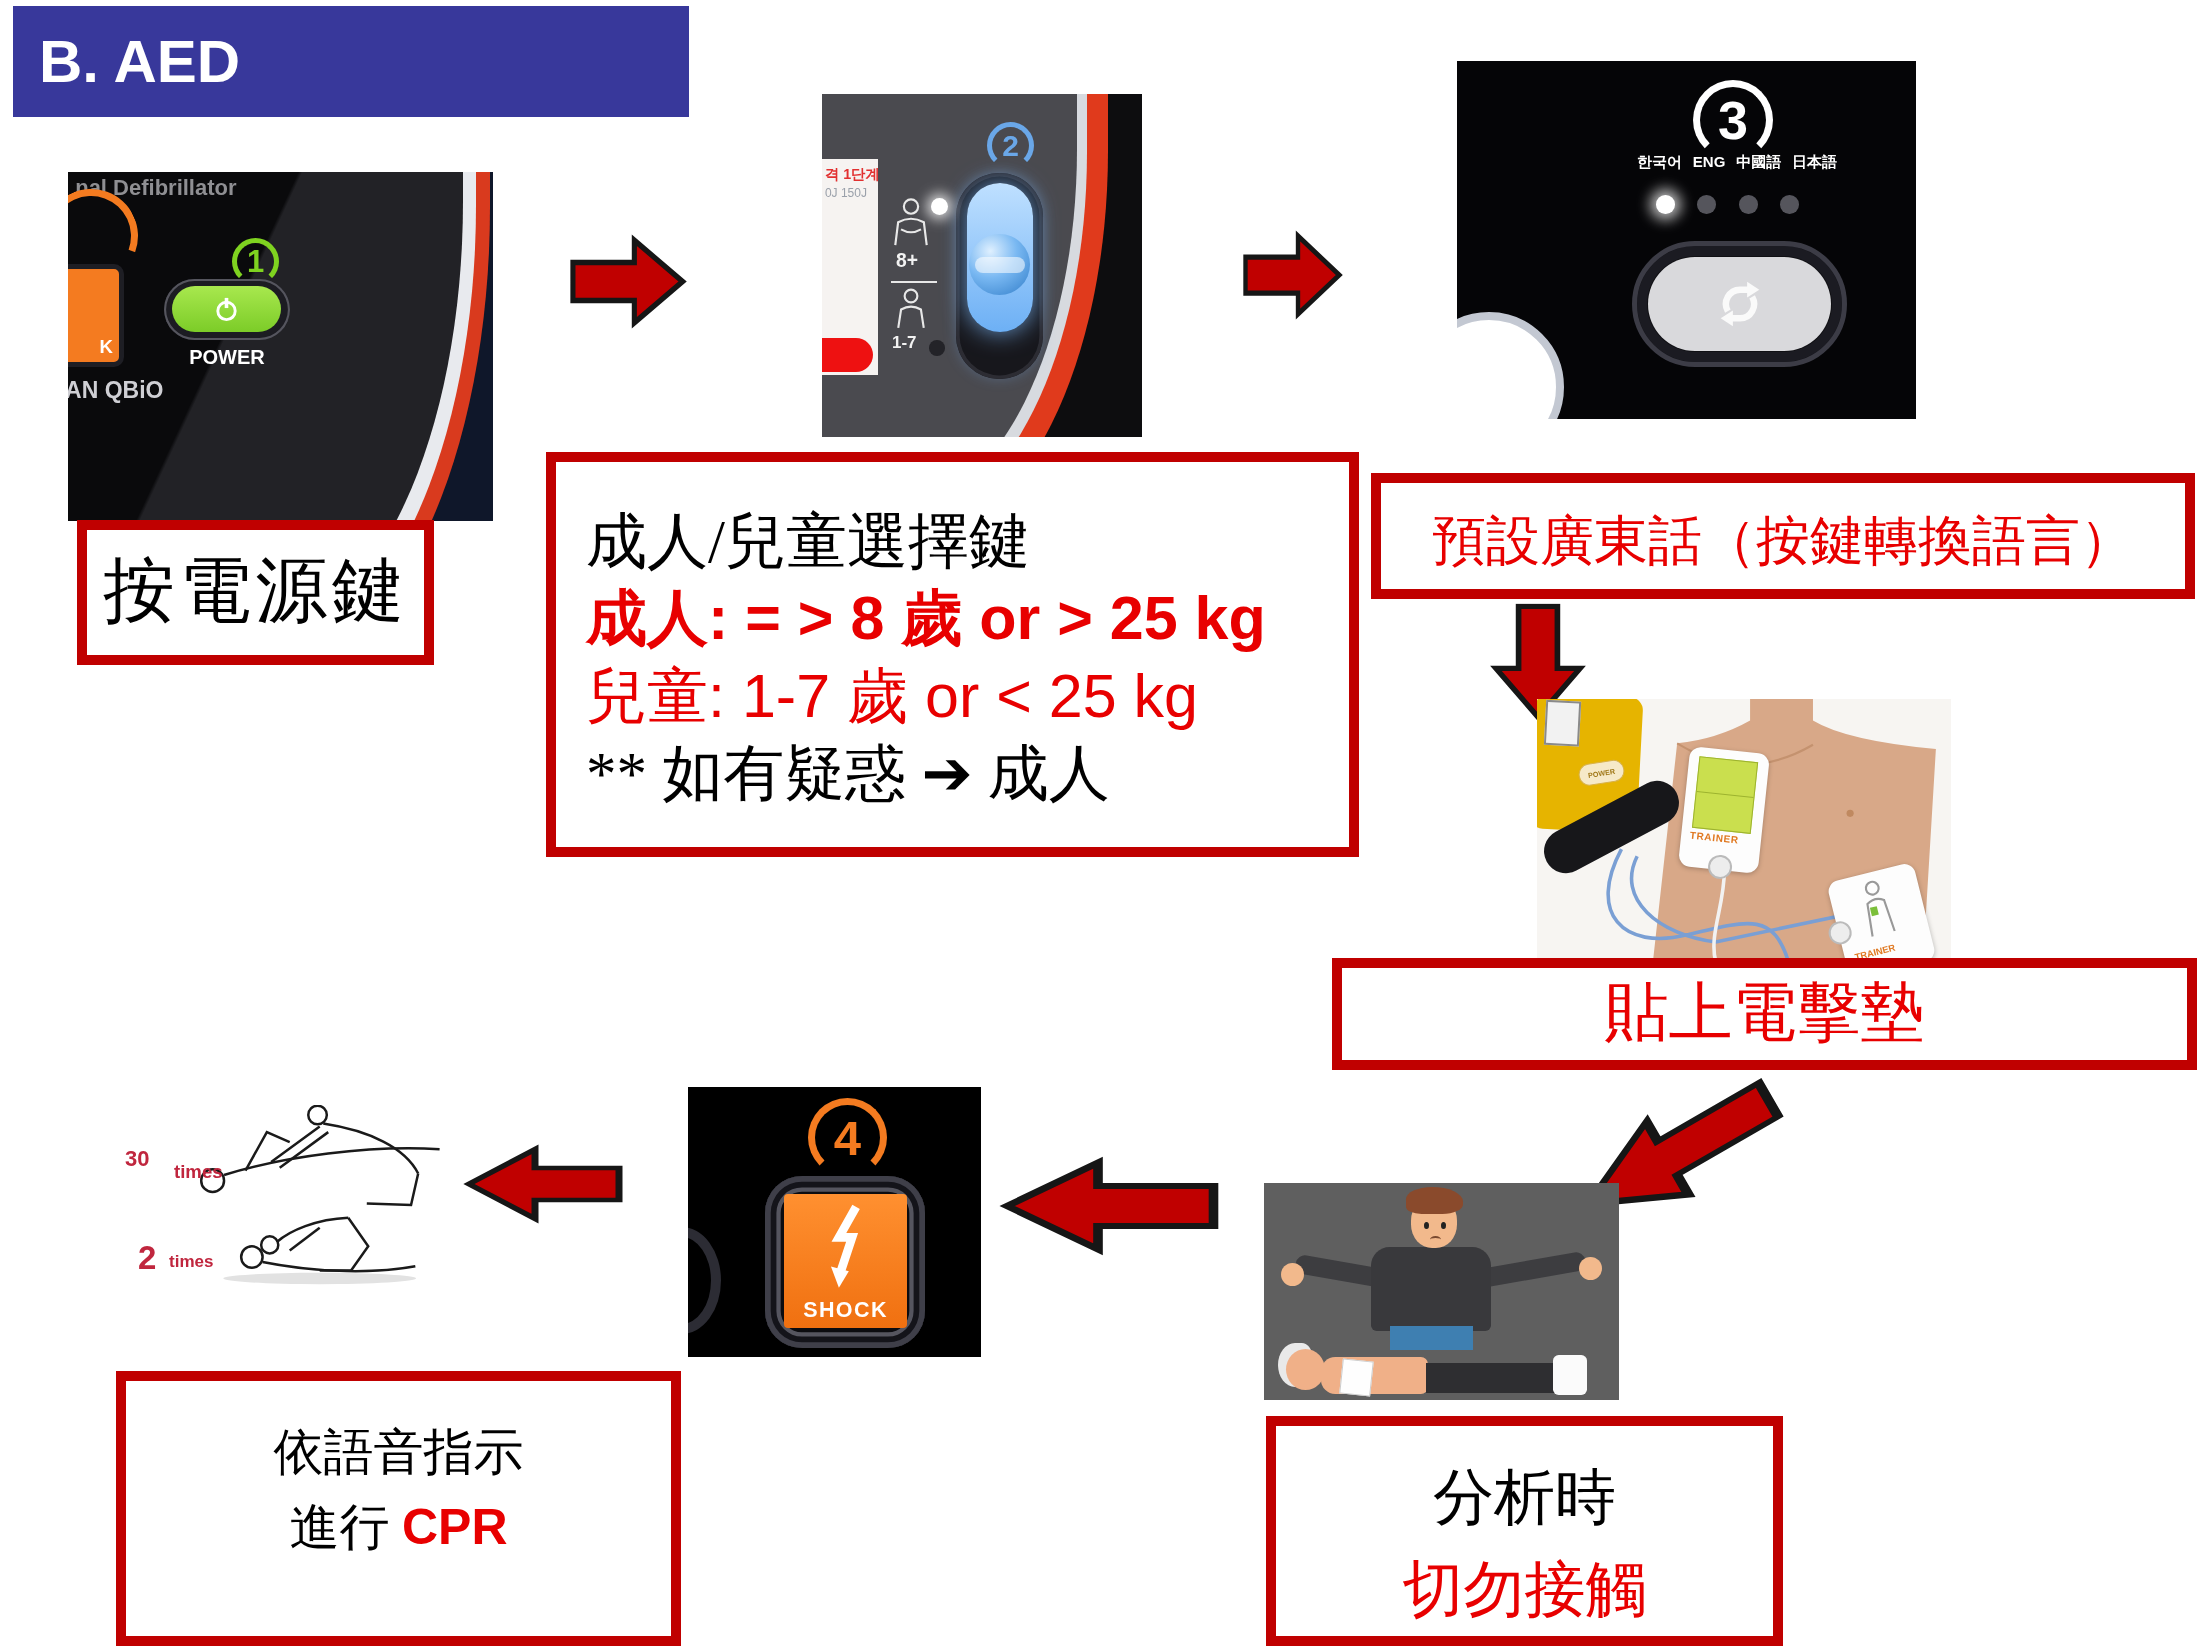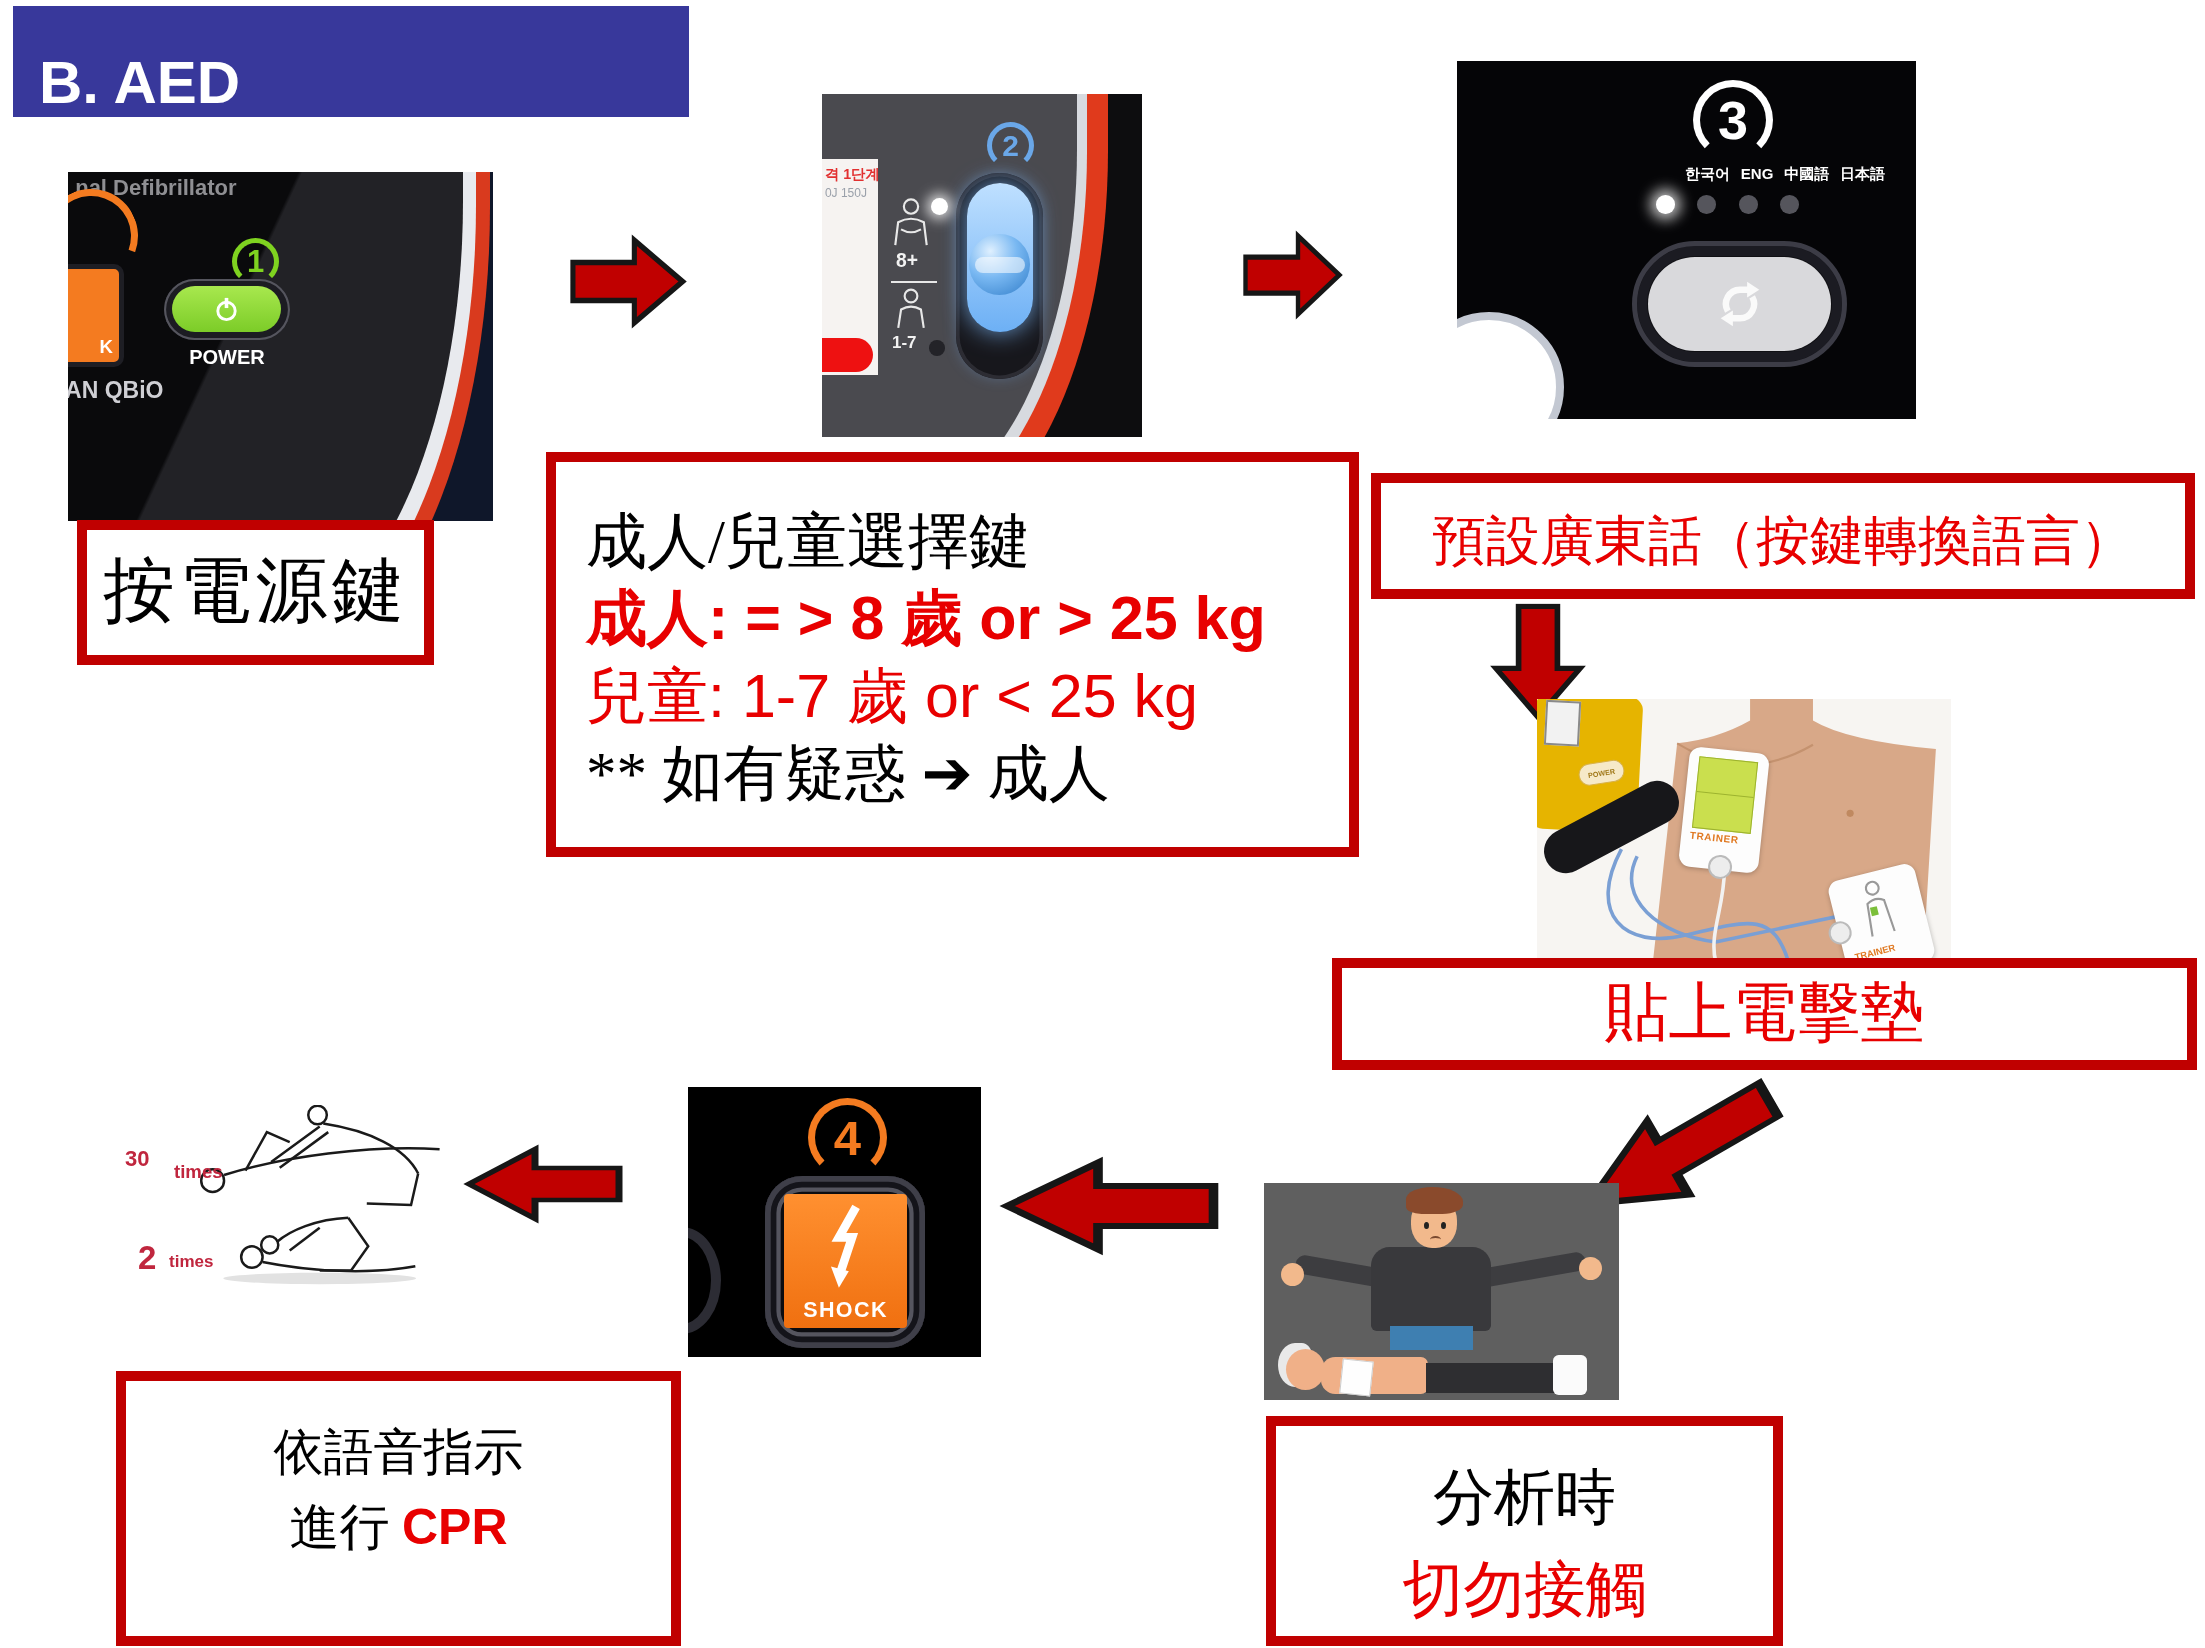"B. AED" #banner { align-items: flex-end -> center }
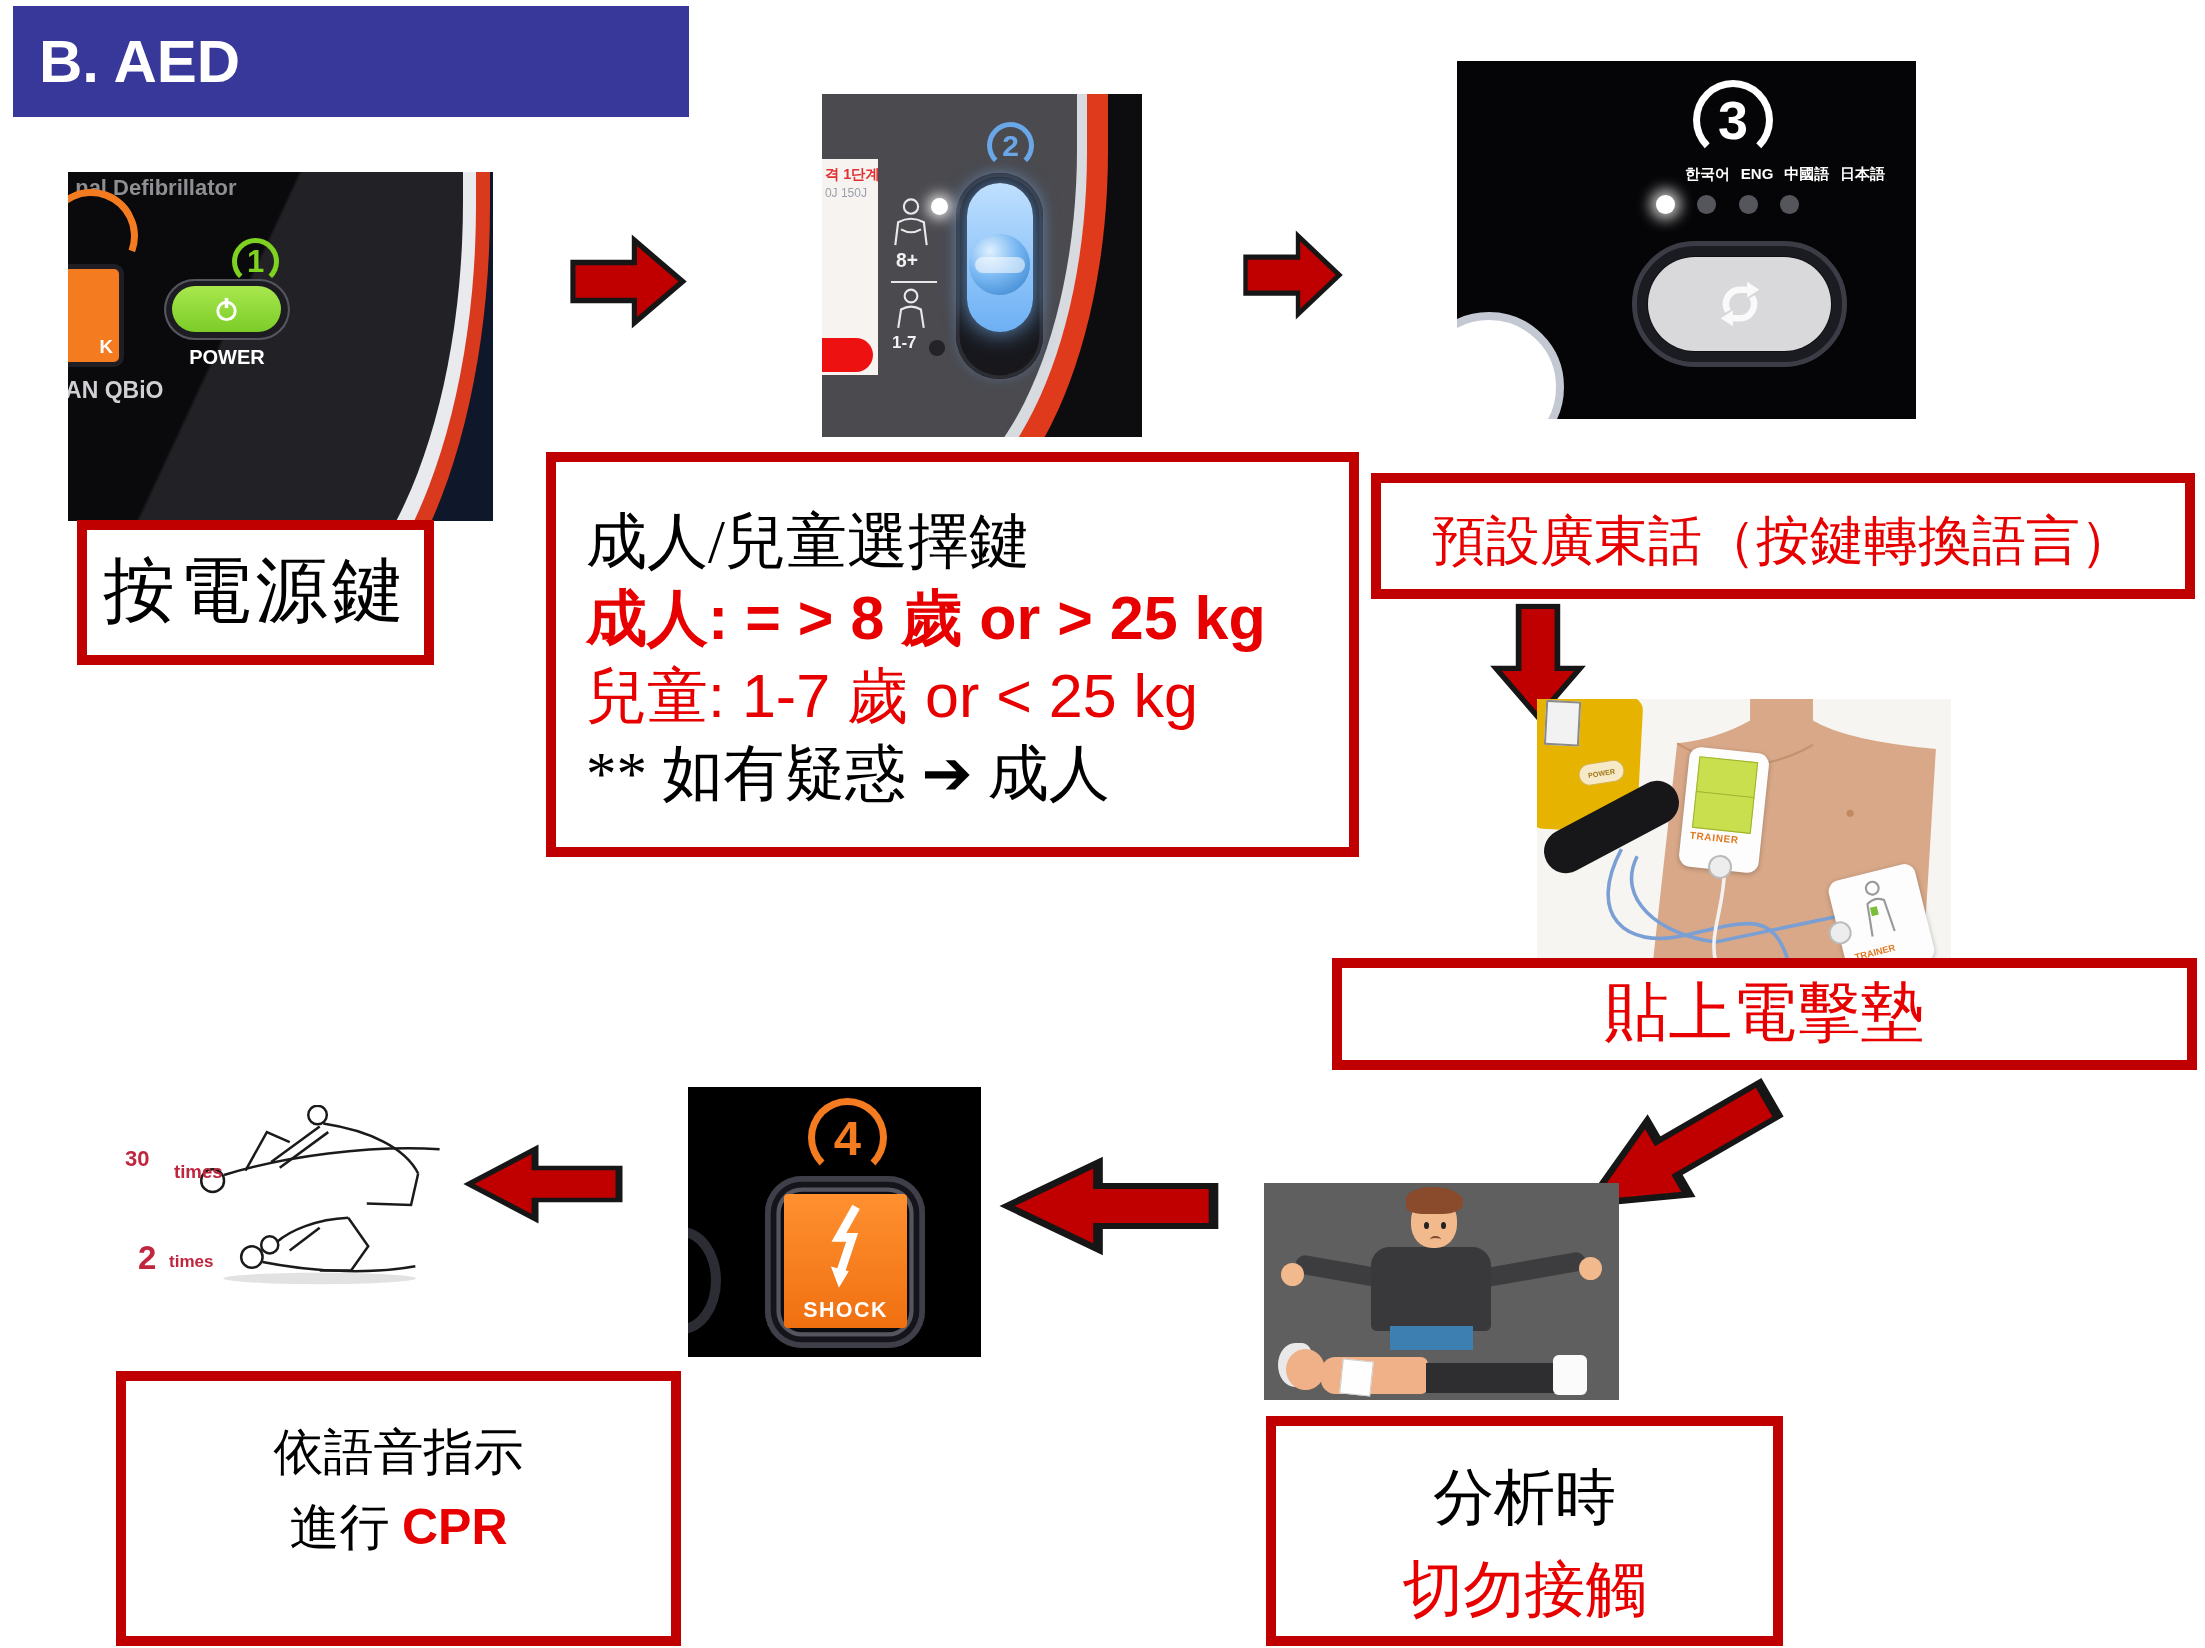"한국어" div.abs { margin-left: 48px -> none; top: 104px -> 92px }
